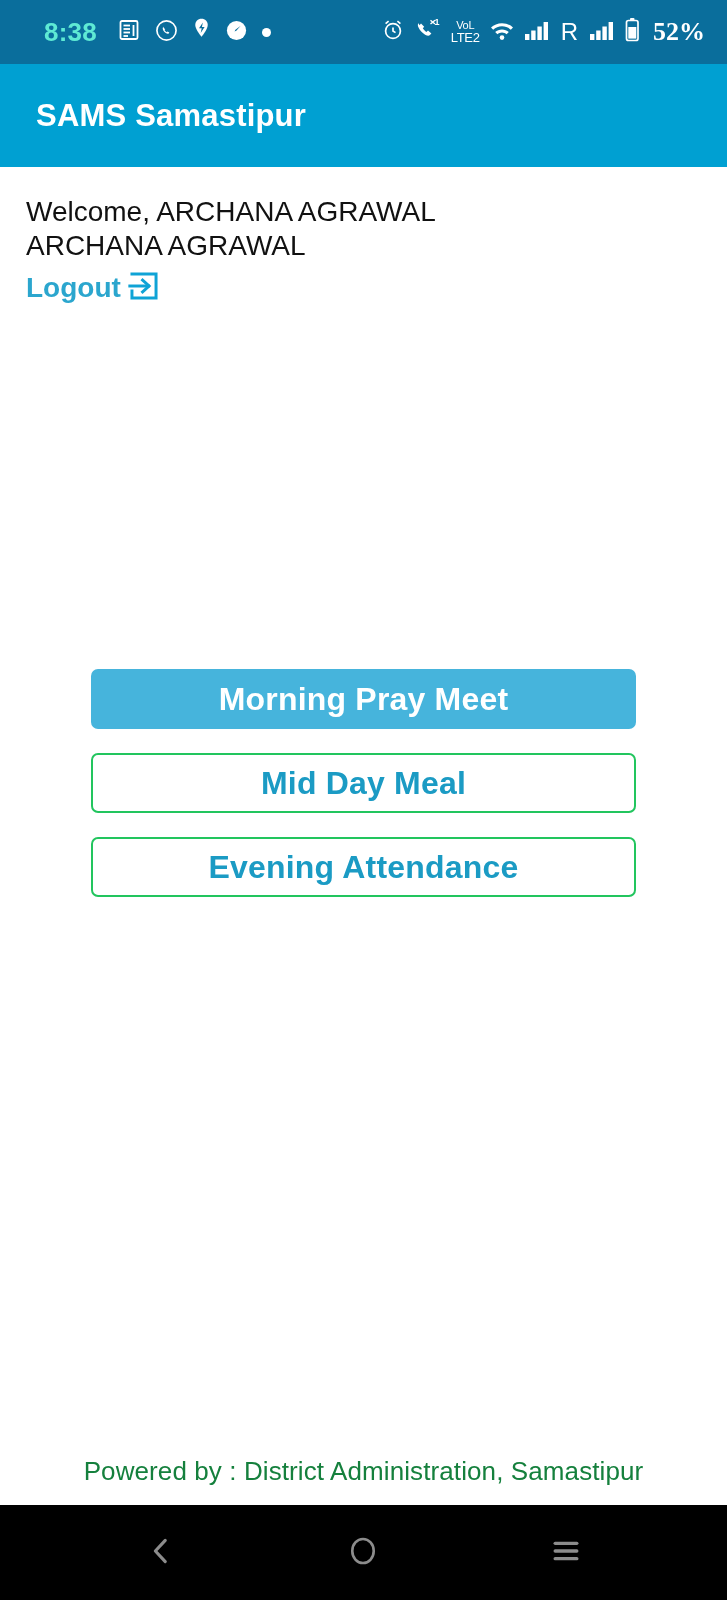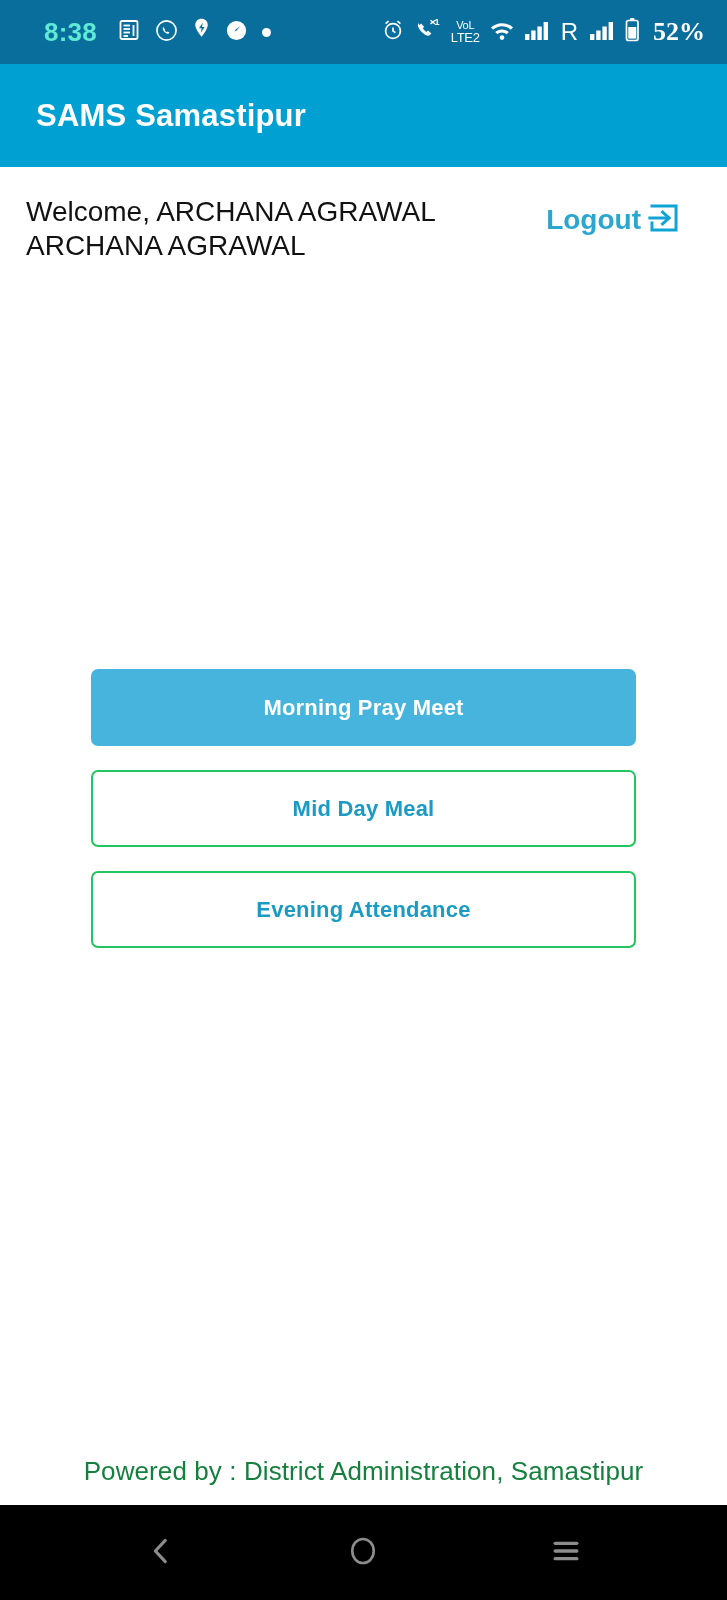"Welcome, ARCHANA AGRAWAL ARCHANA AGRAWAL" .welcome-row { flex-direction: none -> column }
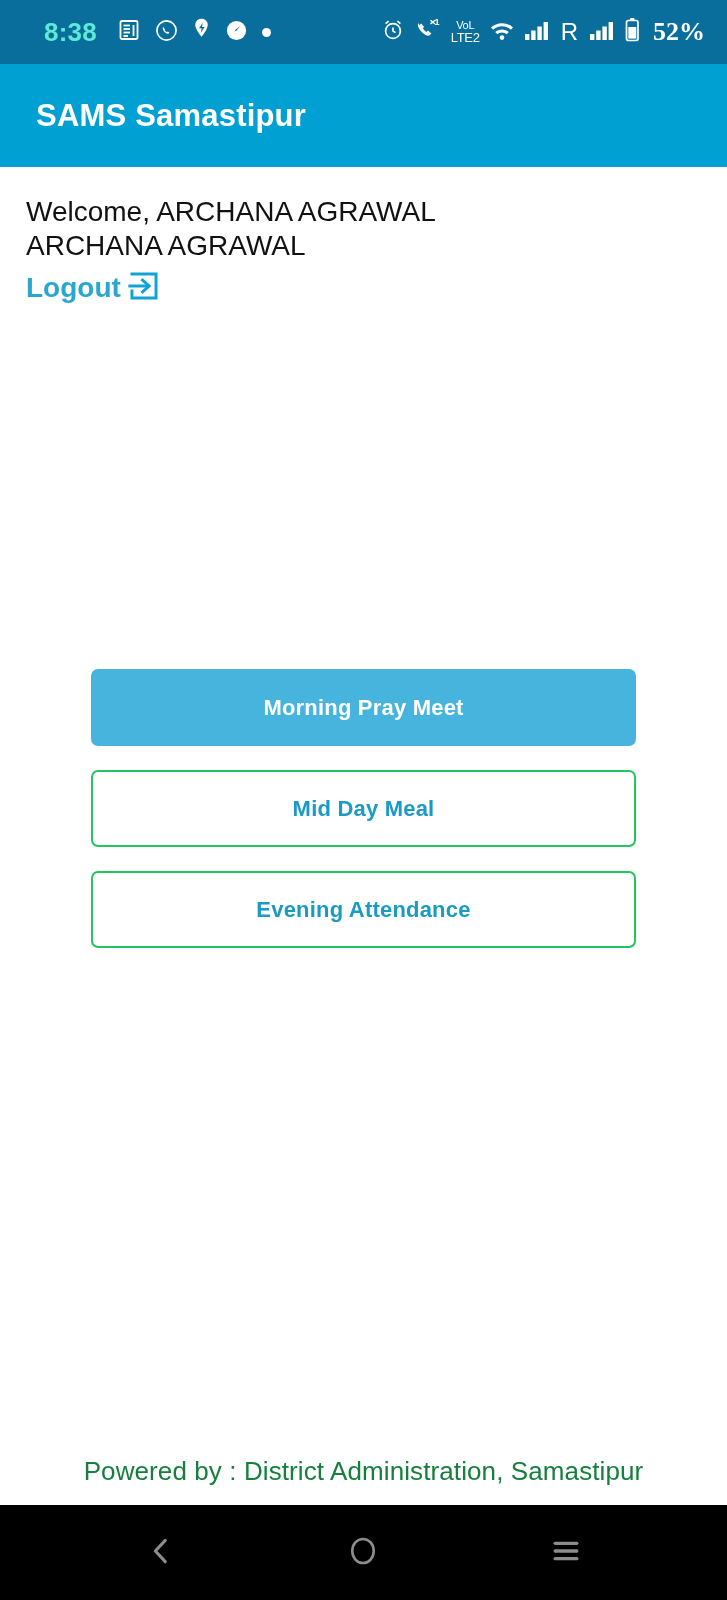"Morning Pray Meet" .menu-btn { font-size: 22px -> 32px; height: 77px -> 60px }
